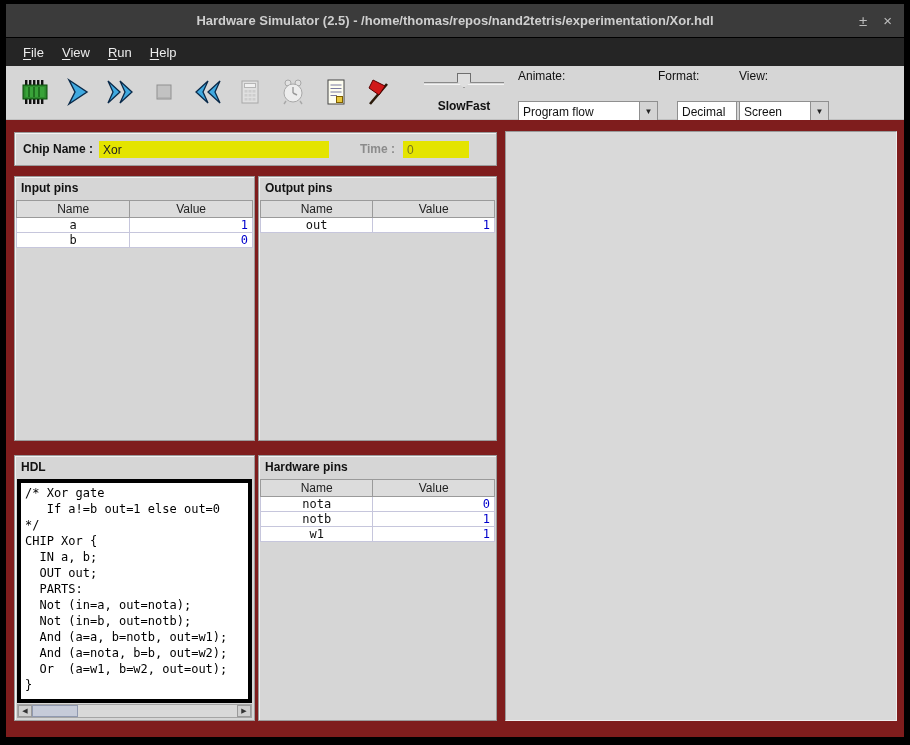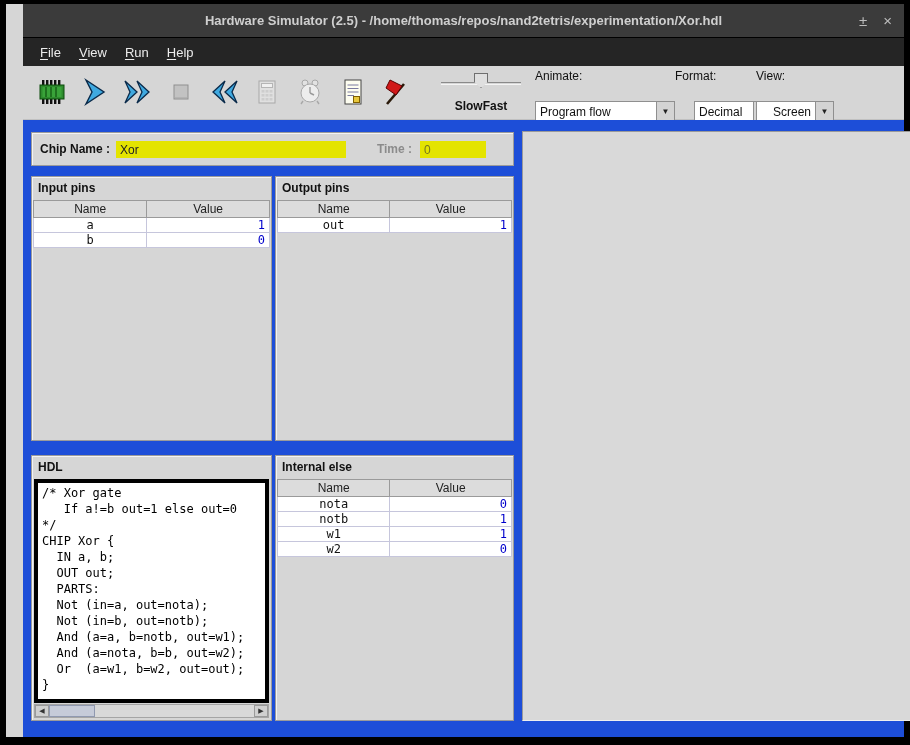"Hardware Simulator (2.5) -" .window { padding-left: 17px -> none }
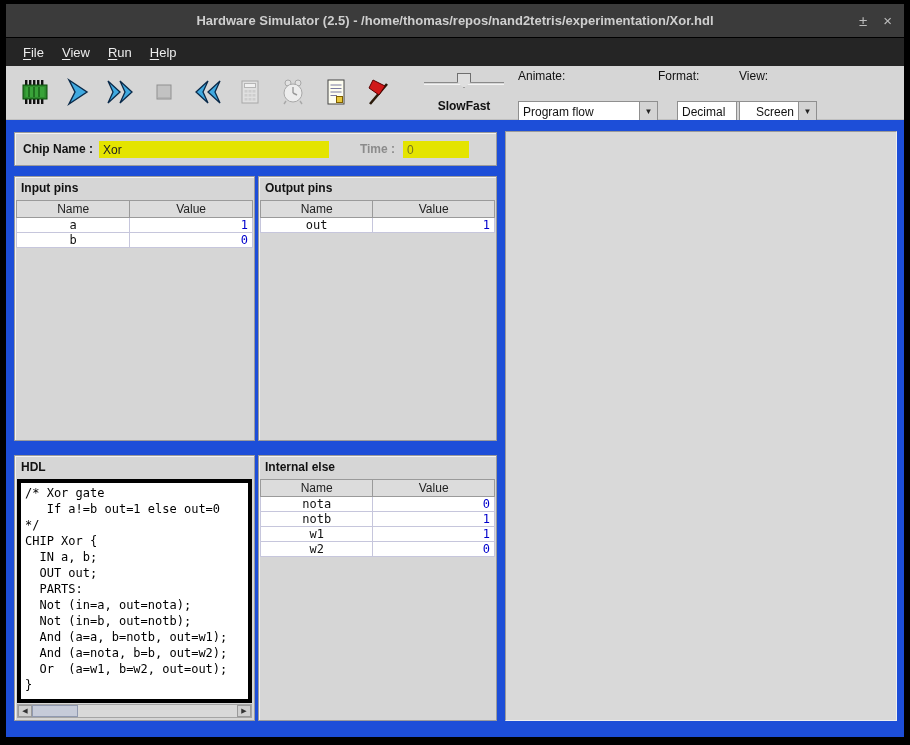"Screen" .cb-view .combo { text-align: right -> none; width: 78px -> 90px }
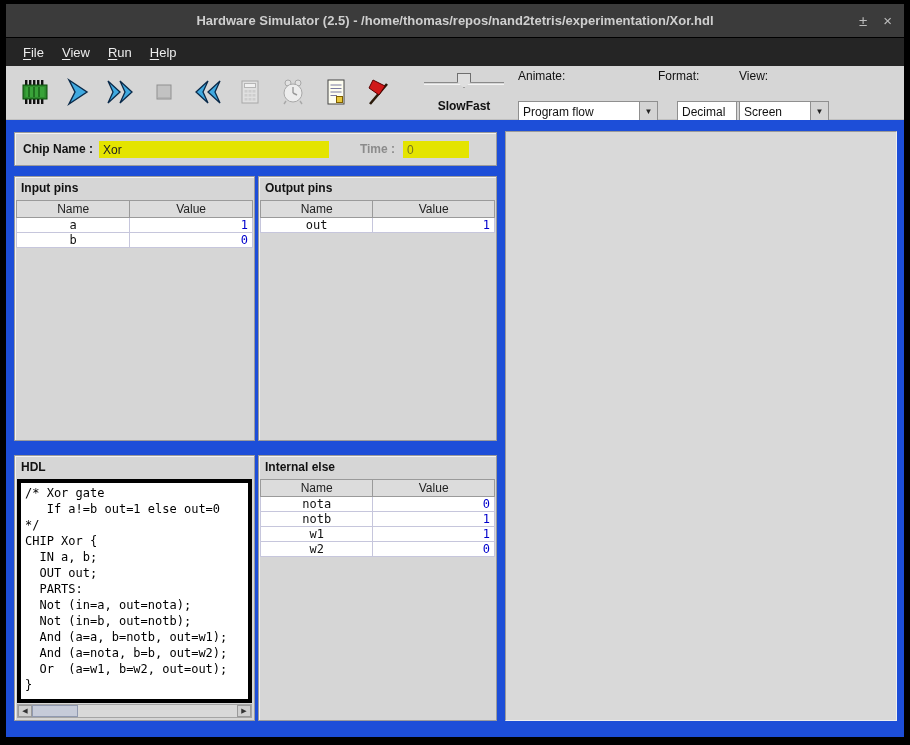"Chip Name :" .content { background: #1d4ed8 -> #7f1d1d }
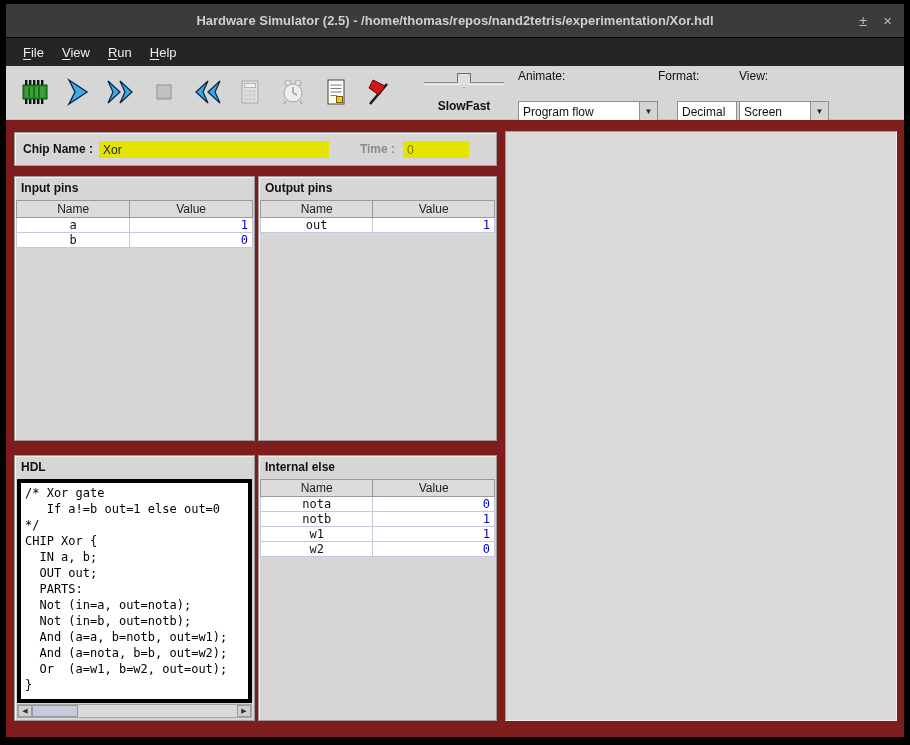"Internal else" div.panel-title { text: Internal else -> Hardware pins }
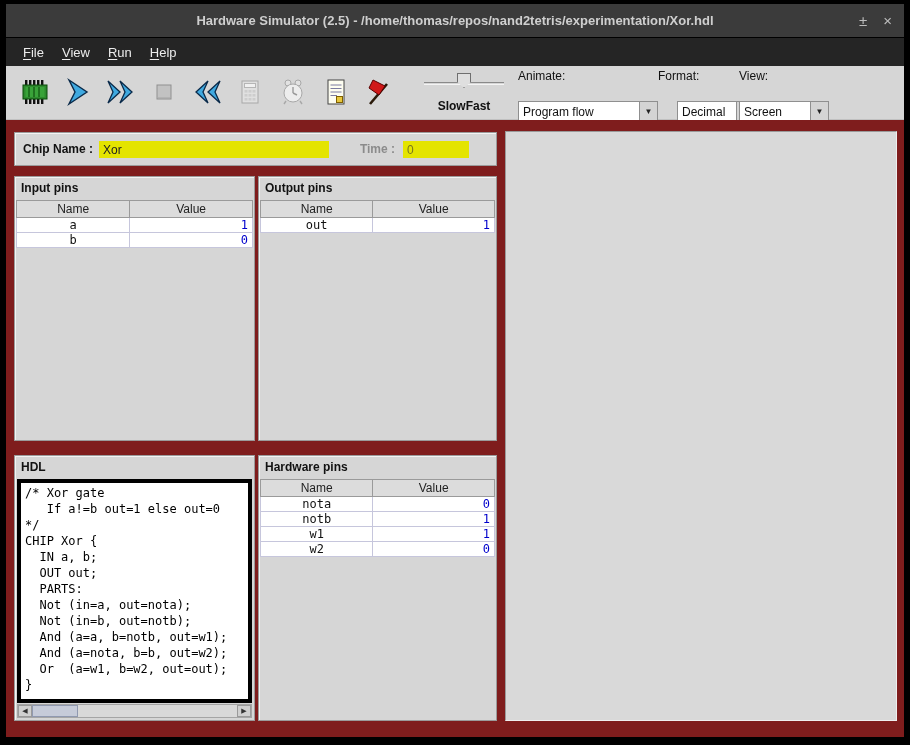"w2" tr { html: <tr> <td>w2</td> <td>0</td> </tr> -> none }
